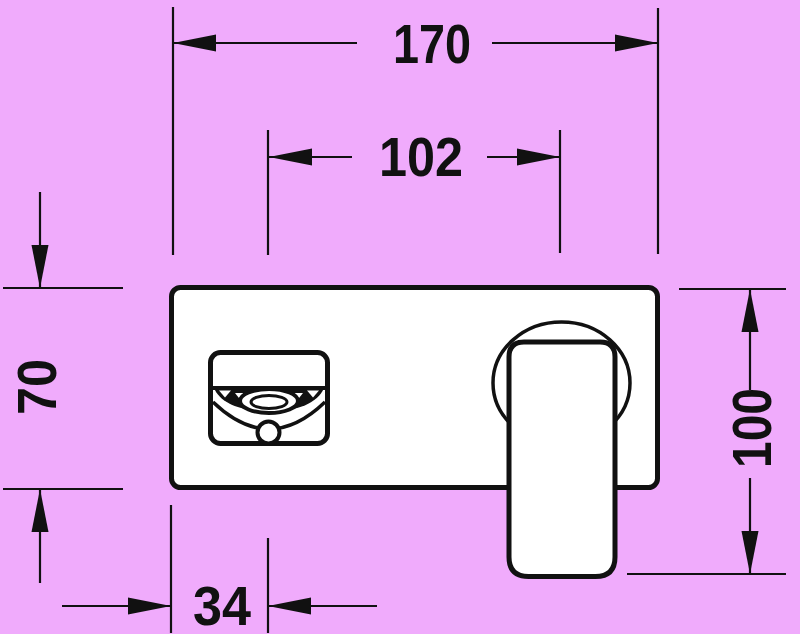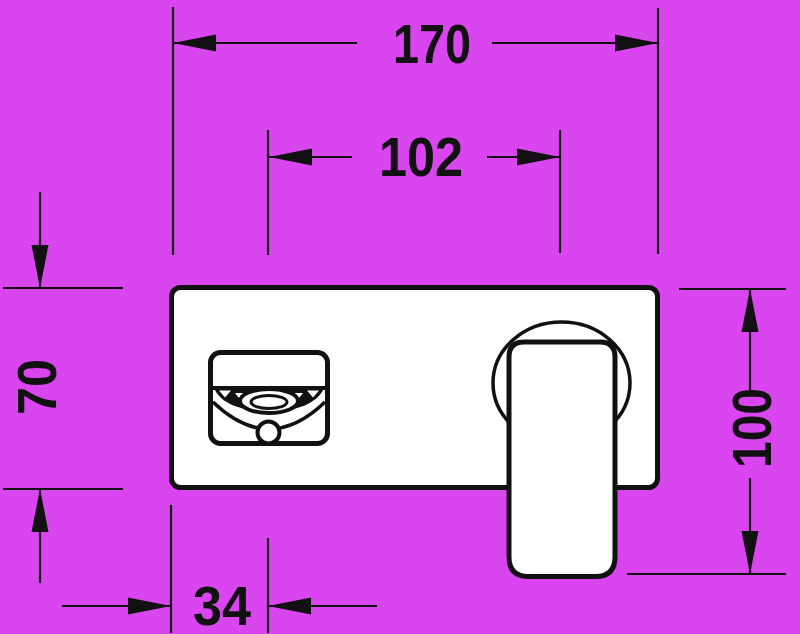"170" .canvas { background: #d946ef -> #f0abfc }
